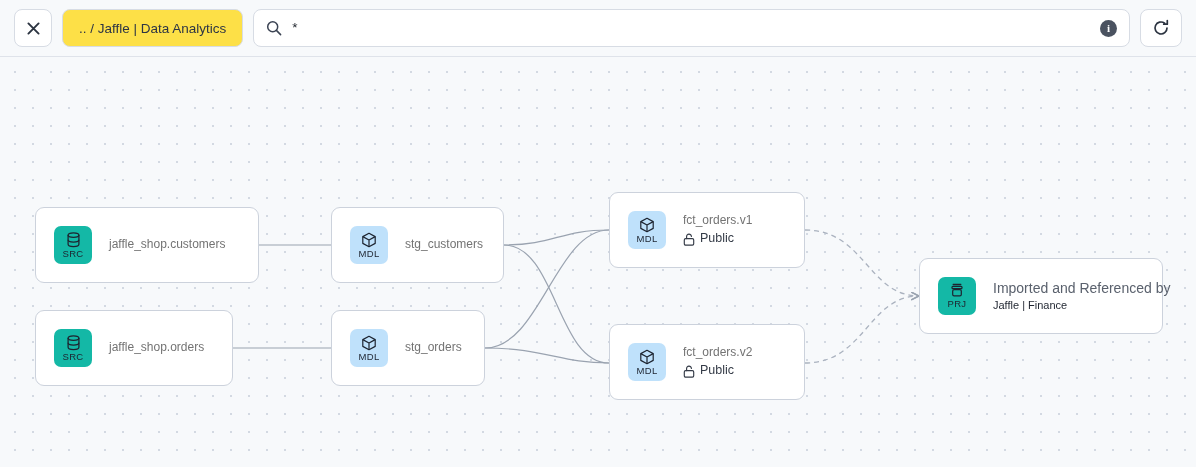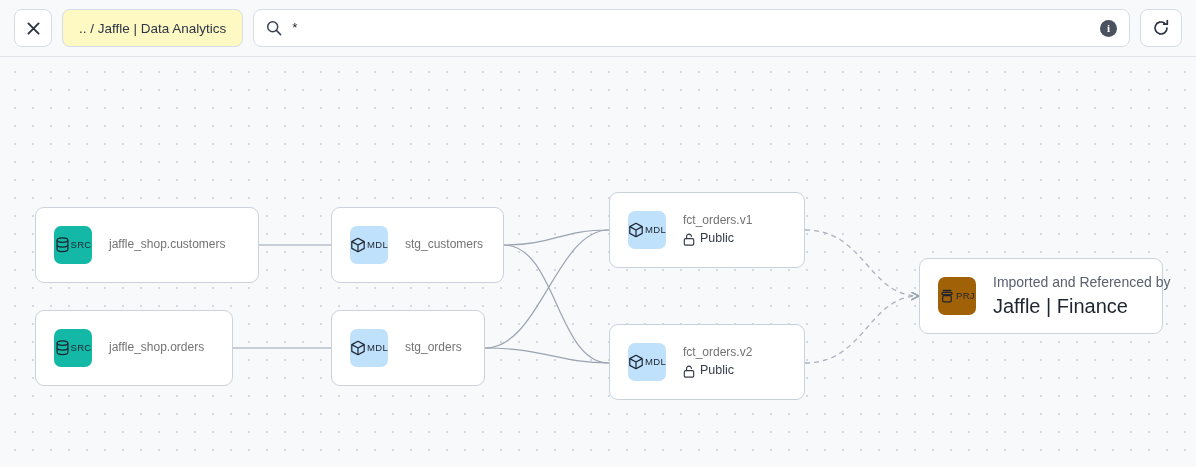".. / Jaffle | Data" .breadcrumb { background: #fef9c3 -> #fde047 }
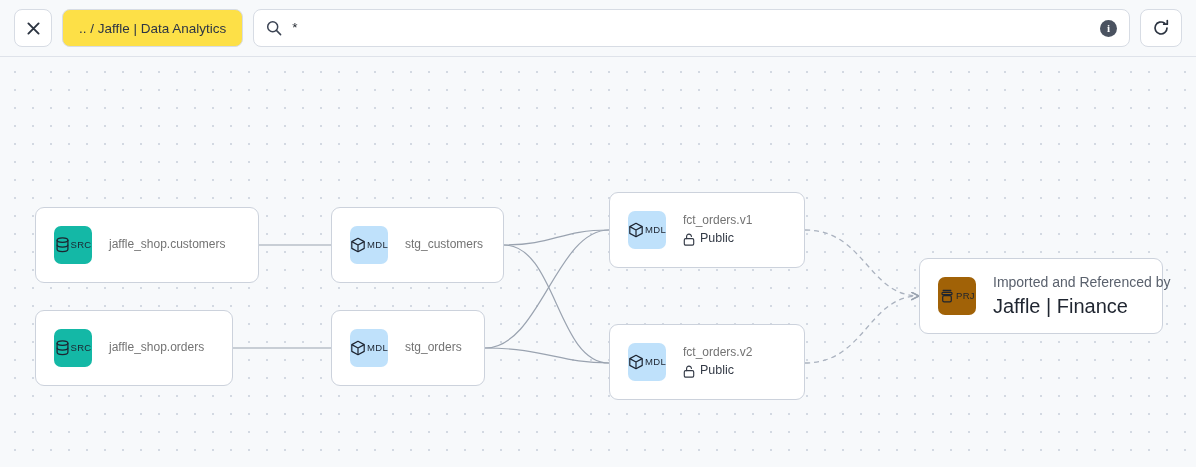"MDL" .badge { flex-direction: none -> column }
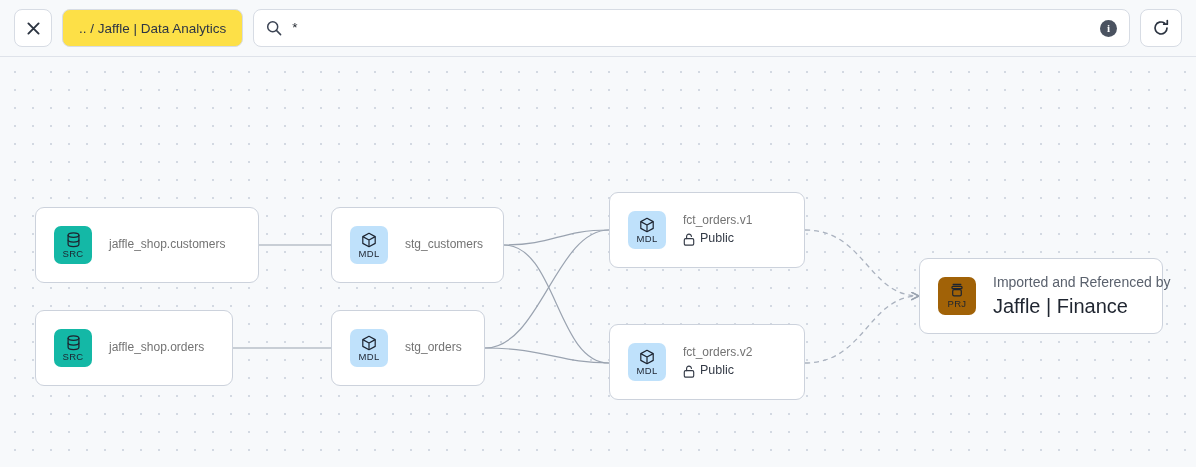"PRJ" .badge-prj { background: #a16207 -> #14b8a6 }
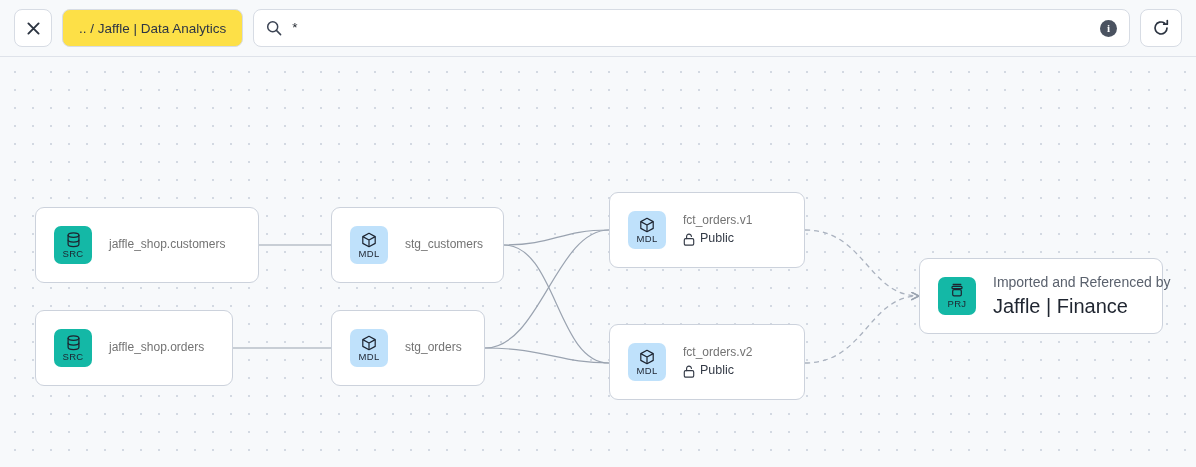"Jaffle | Finance" .node-main { font-size: 20px -> 11px }
